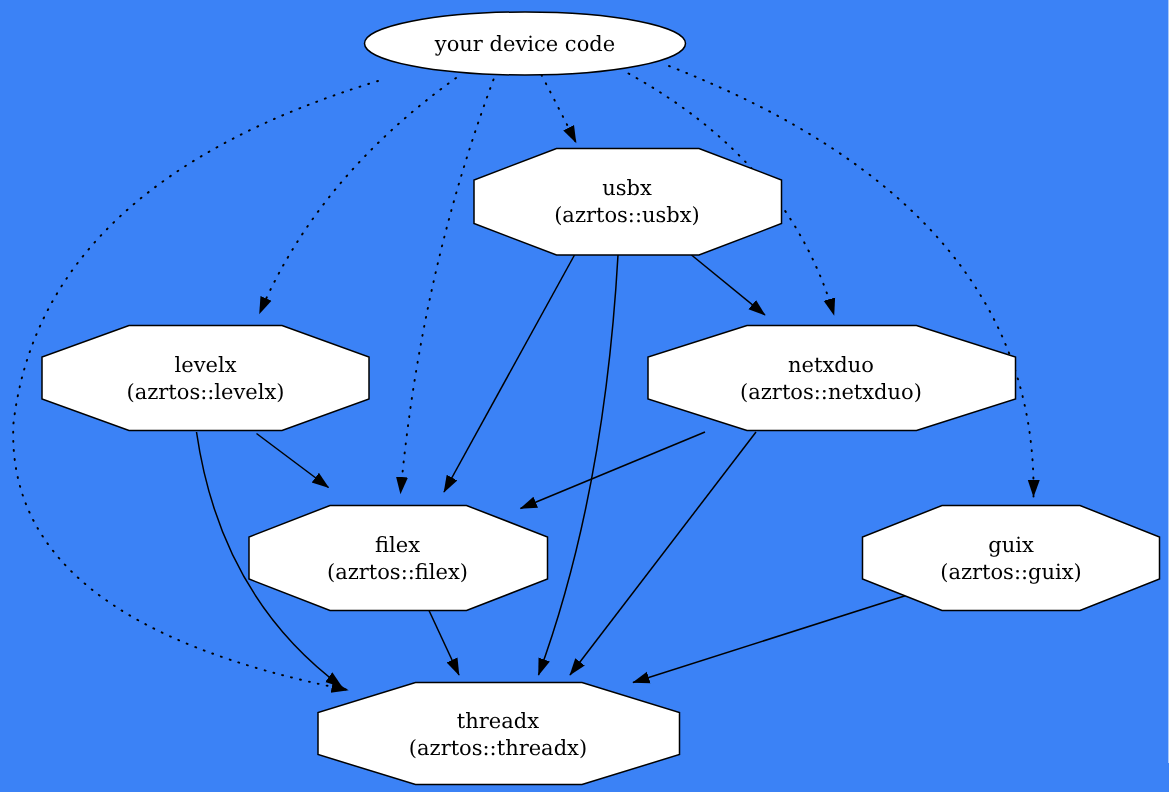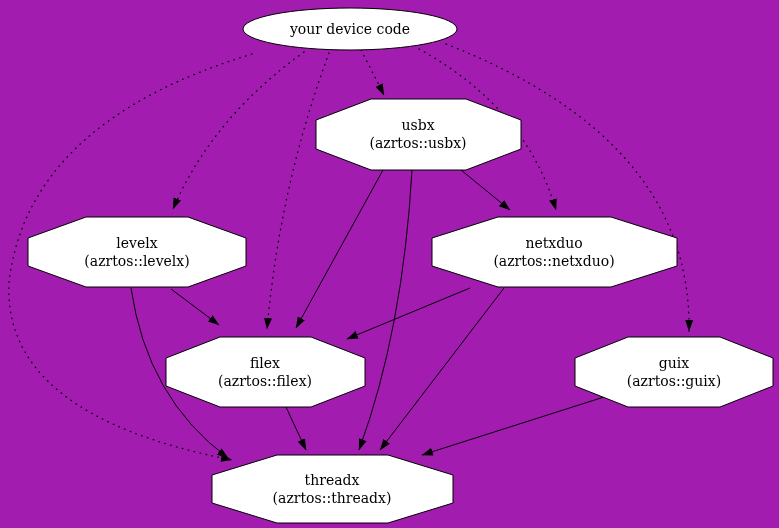"your device code" .stage { background: #a21caf -> #3b82f6 }
